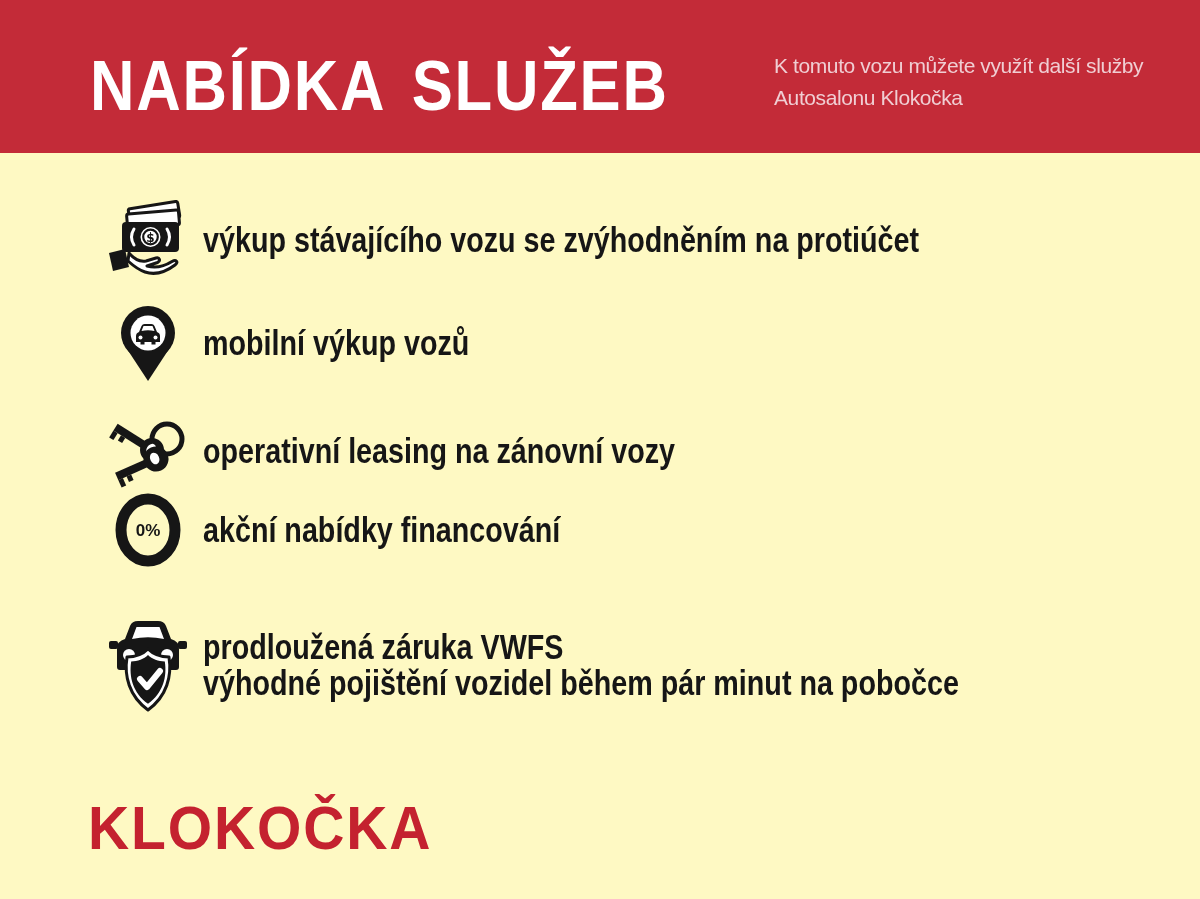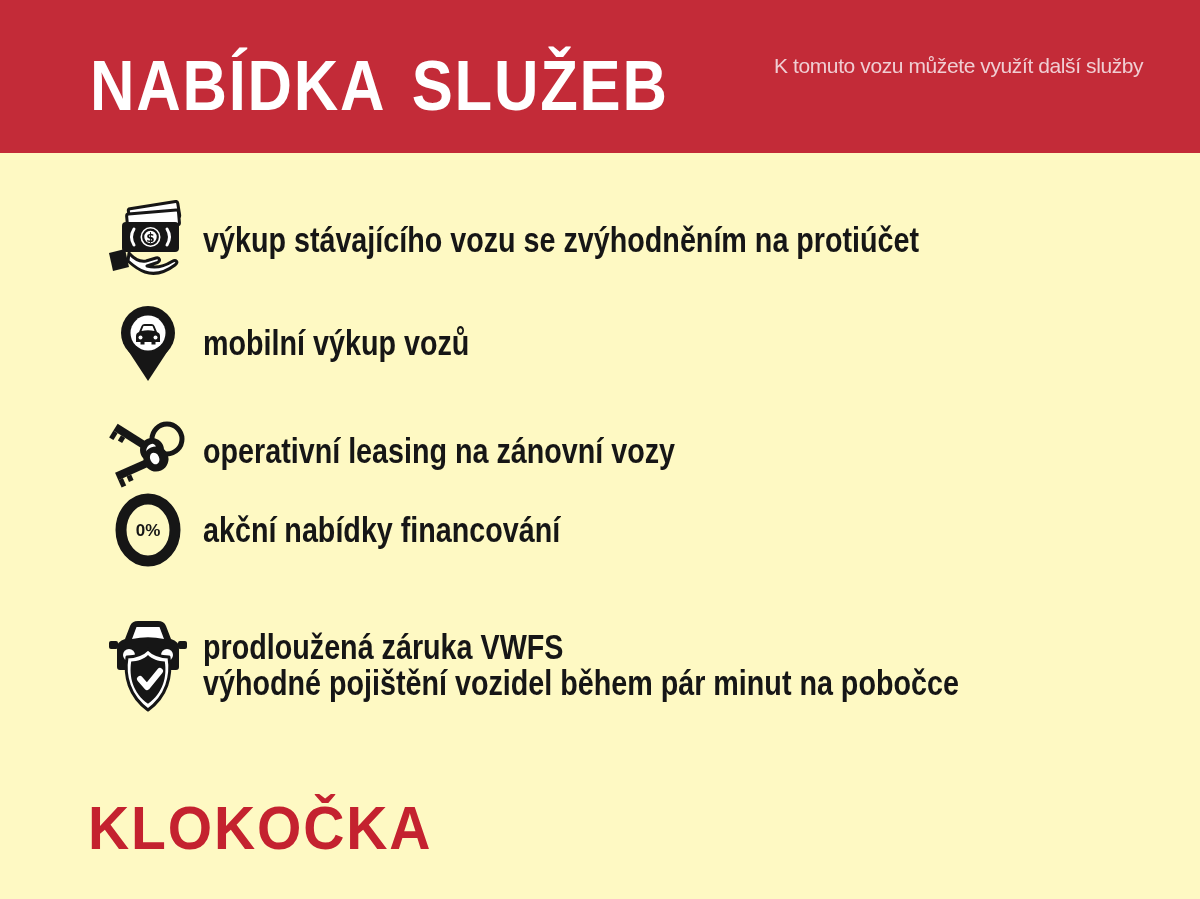"Autosalonu Klokočka" span { html: none -> <span>Autosalonu Klokočka</span> }
